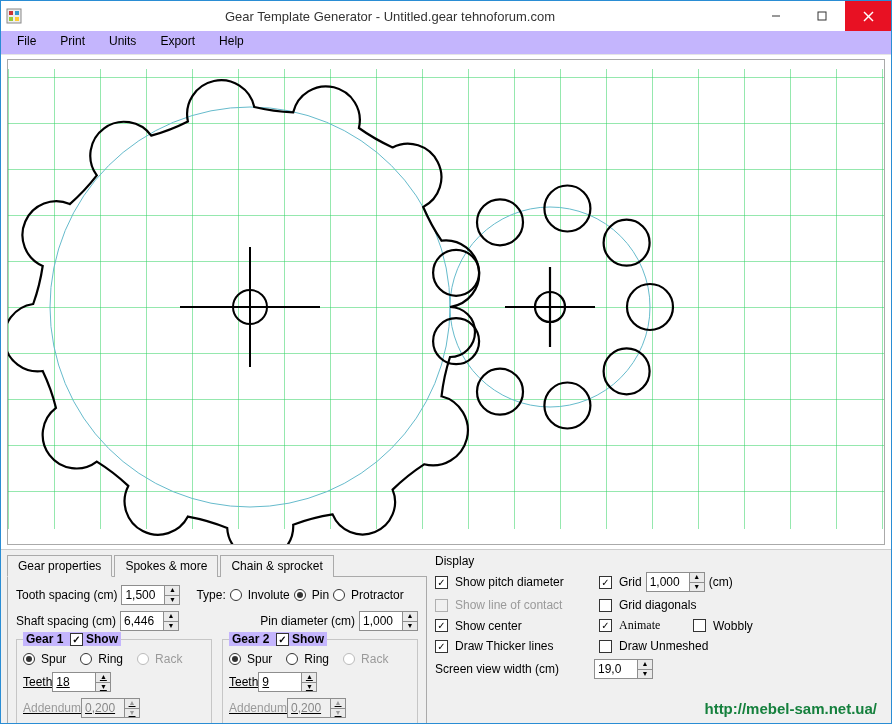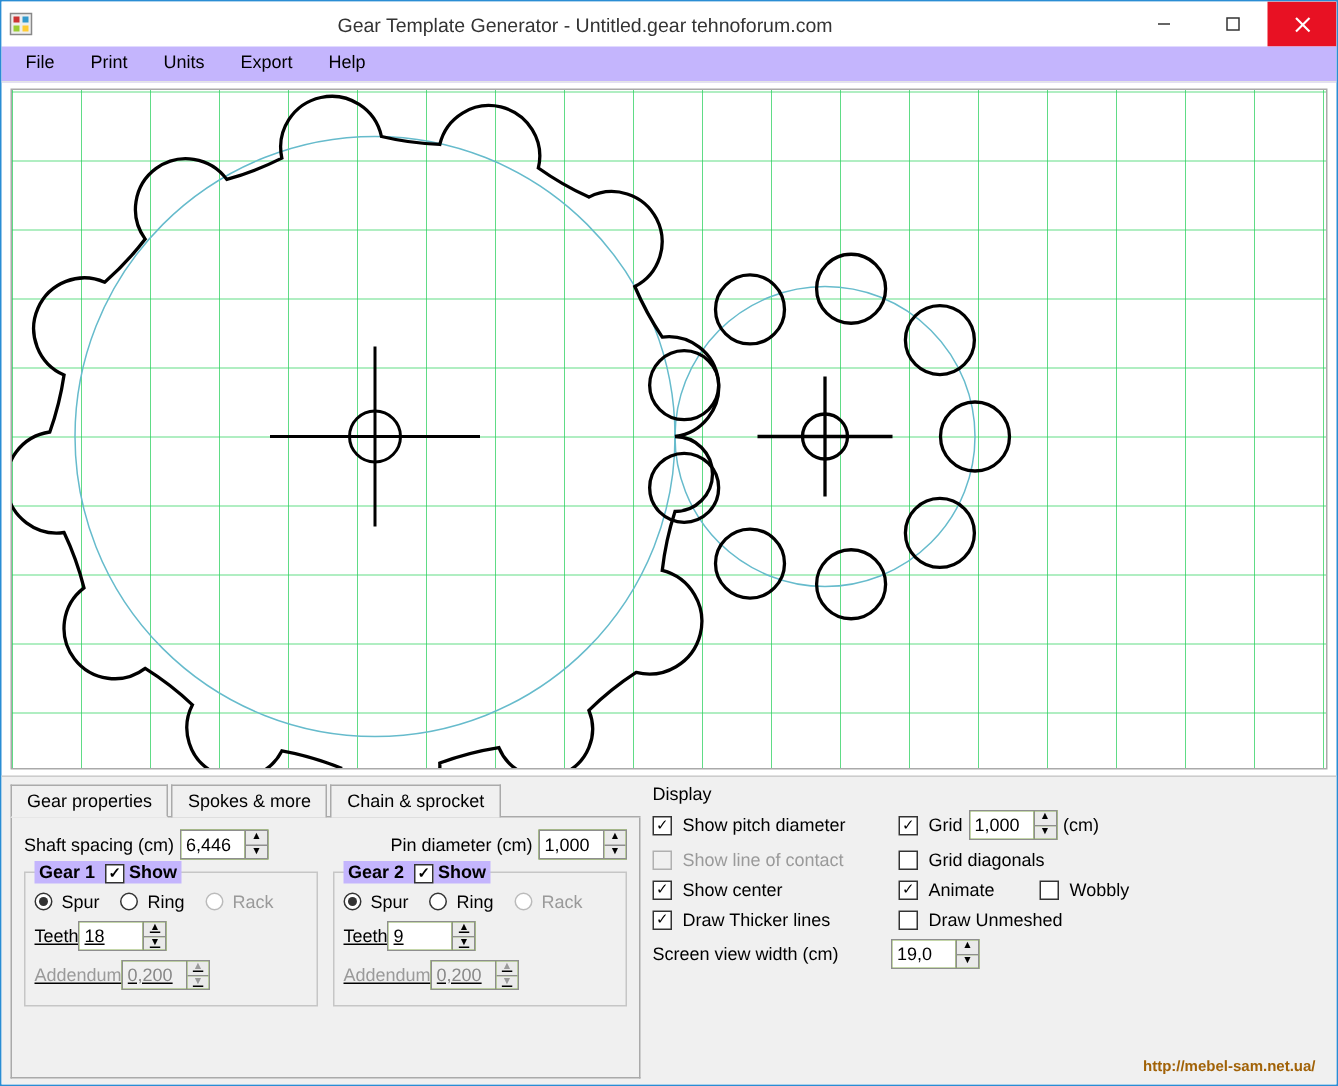"Gear properties" .bottom { height: 206px -> 174px }
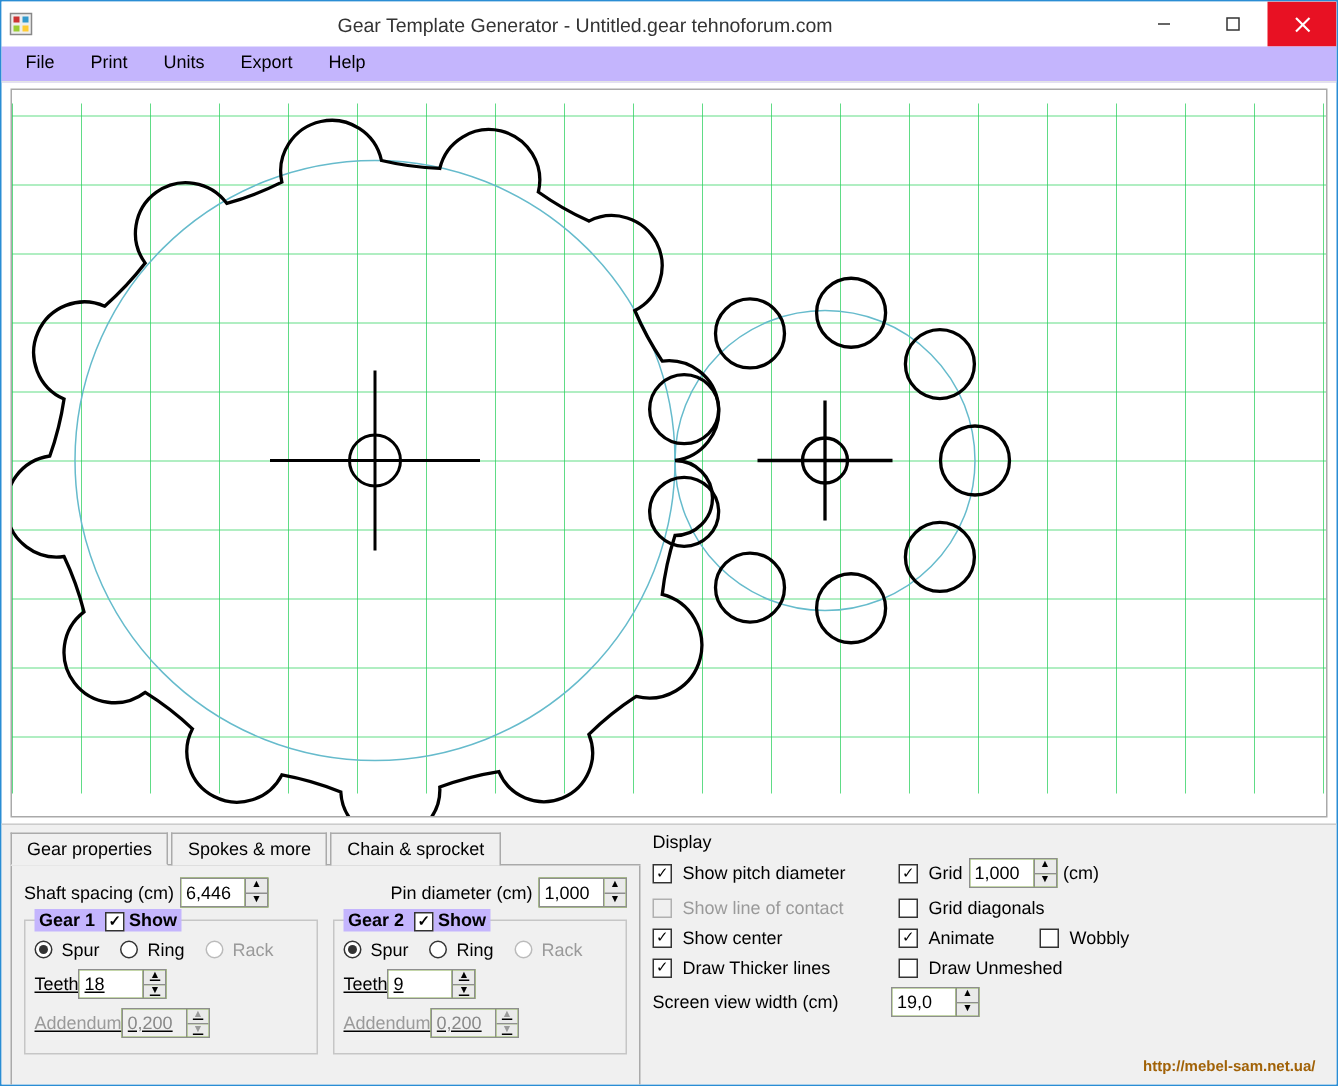"Tooth spacing (cm)" div.row { html: none -> <div> <span>Tooth spacing (cm)</span> <span> <input> <span> <div>▲</div> <div>▼</div> </span> </span> <span></span> <span>Type:</span> <span></span> <span>Involute</span> <span></span> <span>Pin</span> <span></span> <span>Protractor</span> </div> }
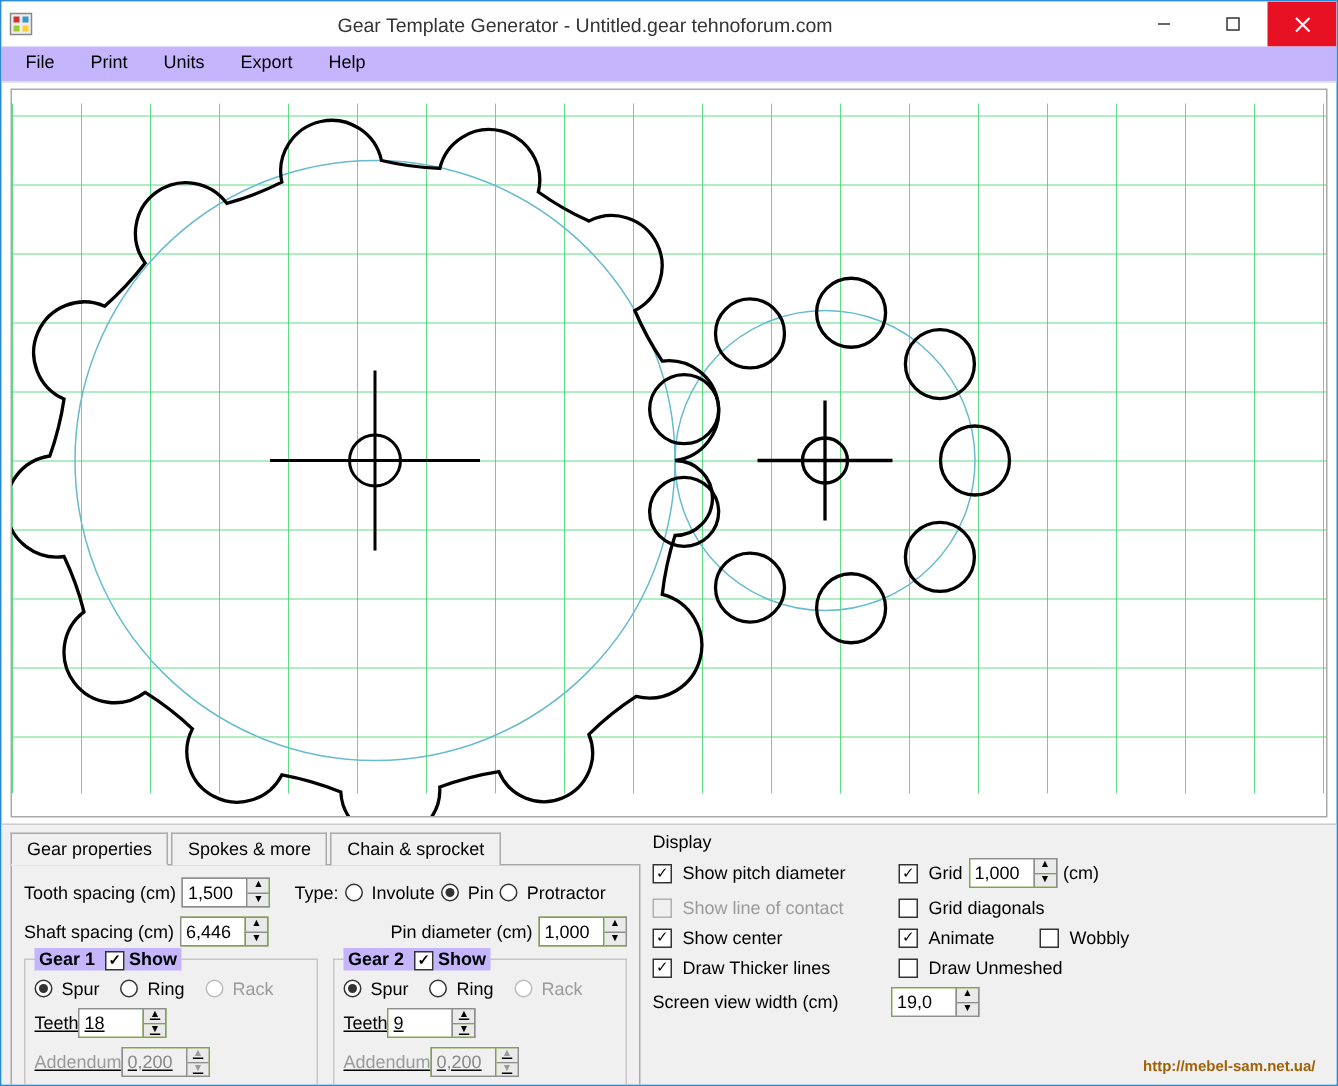"Animate" span.lbl { font-family: none -> Liberation Serif, serif }
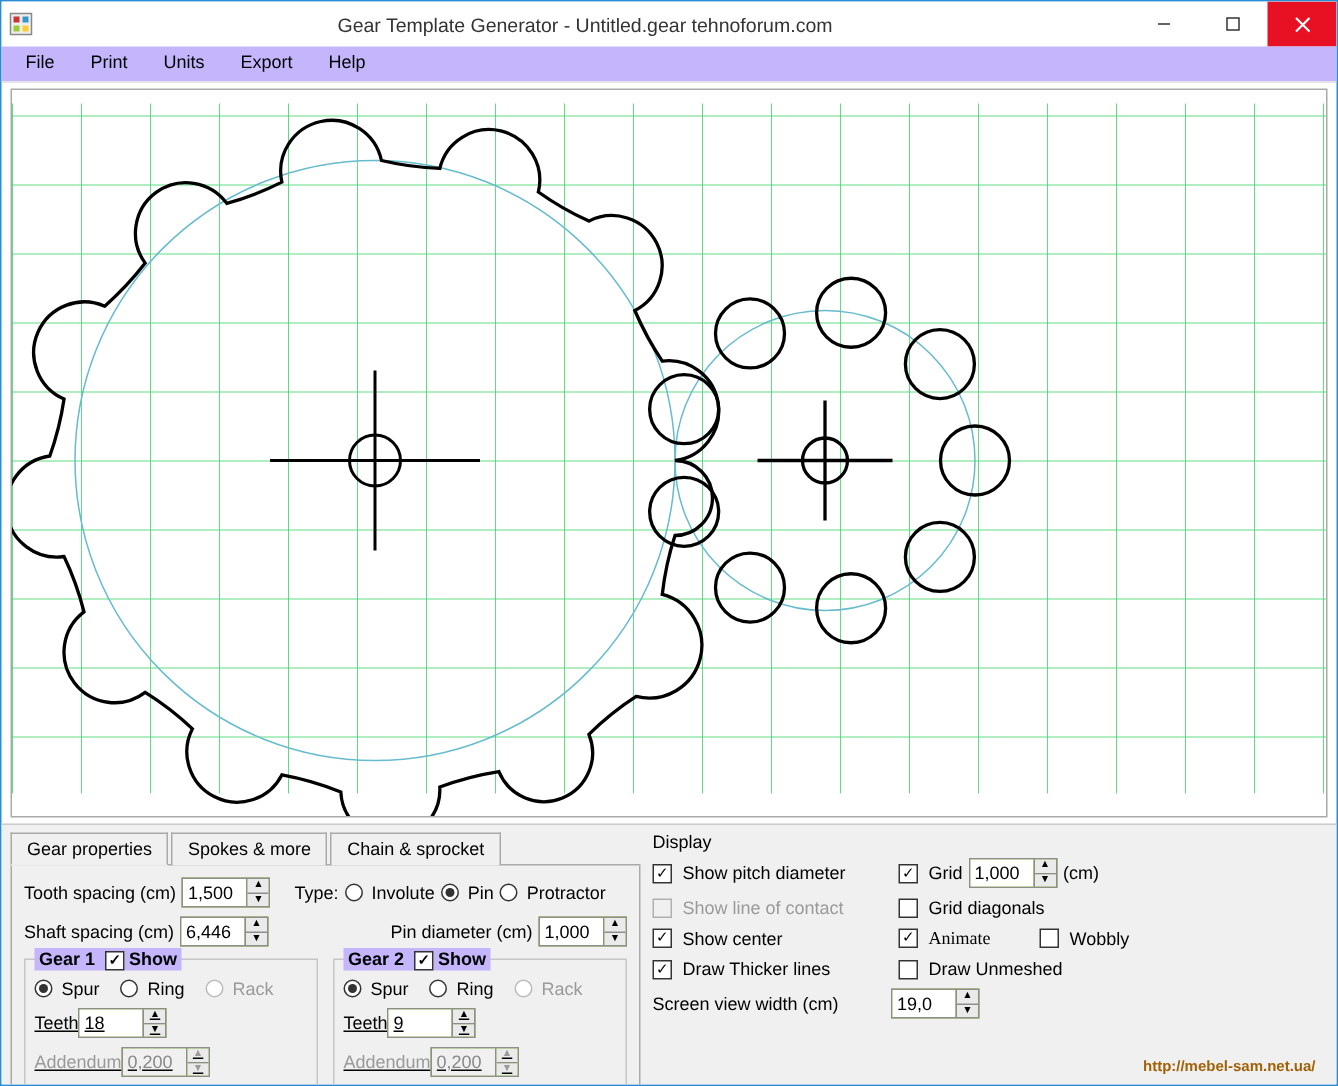"http://mebel-sam.net.ua/" .watermark { color: #a16207 -> #15803d; font-size: 10px -> 15px }
